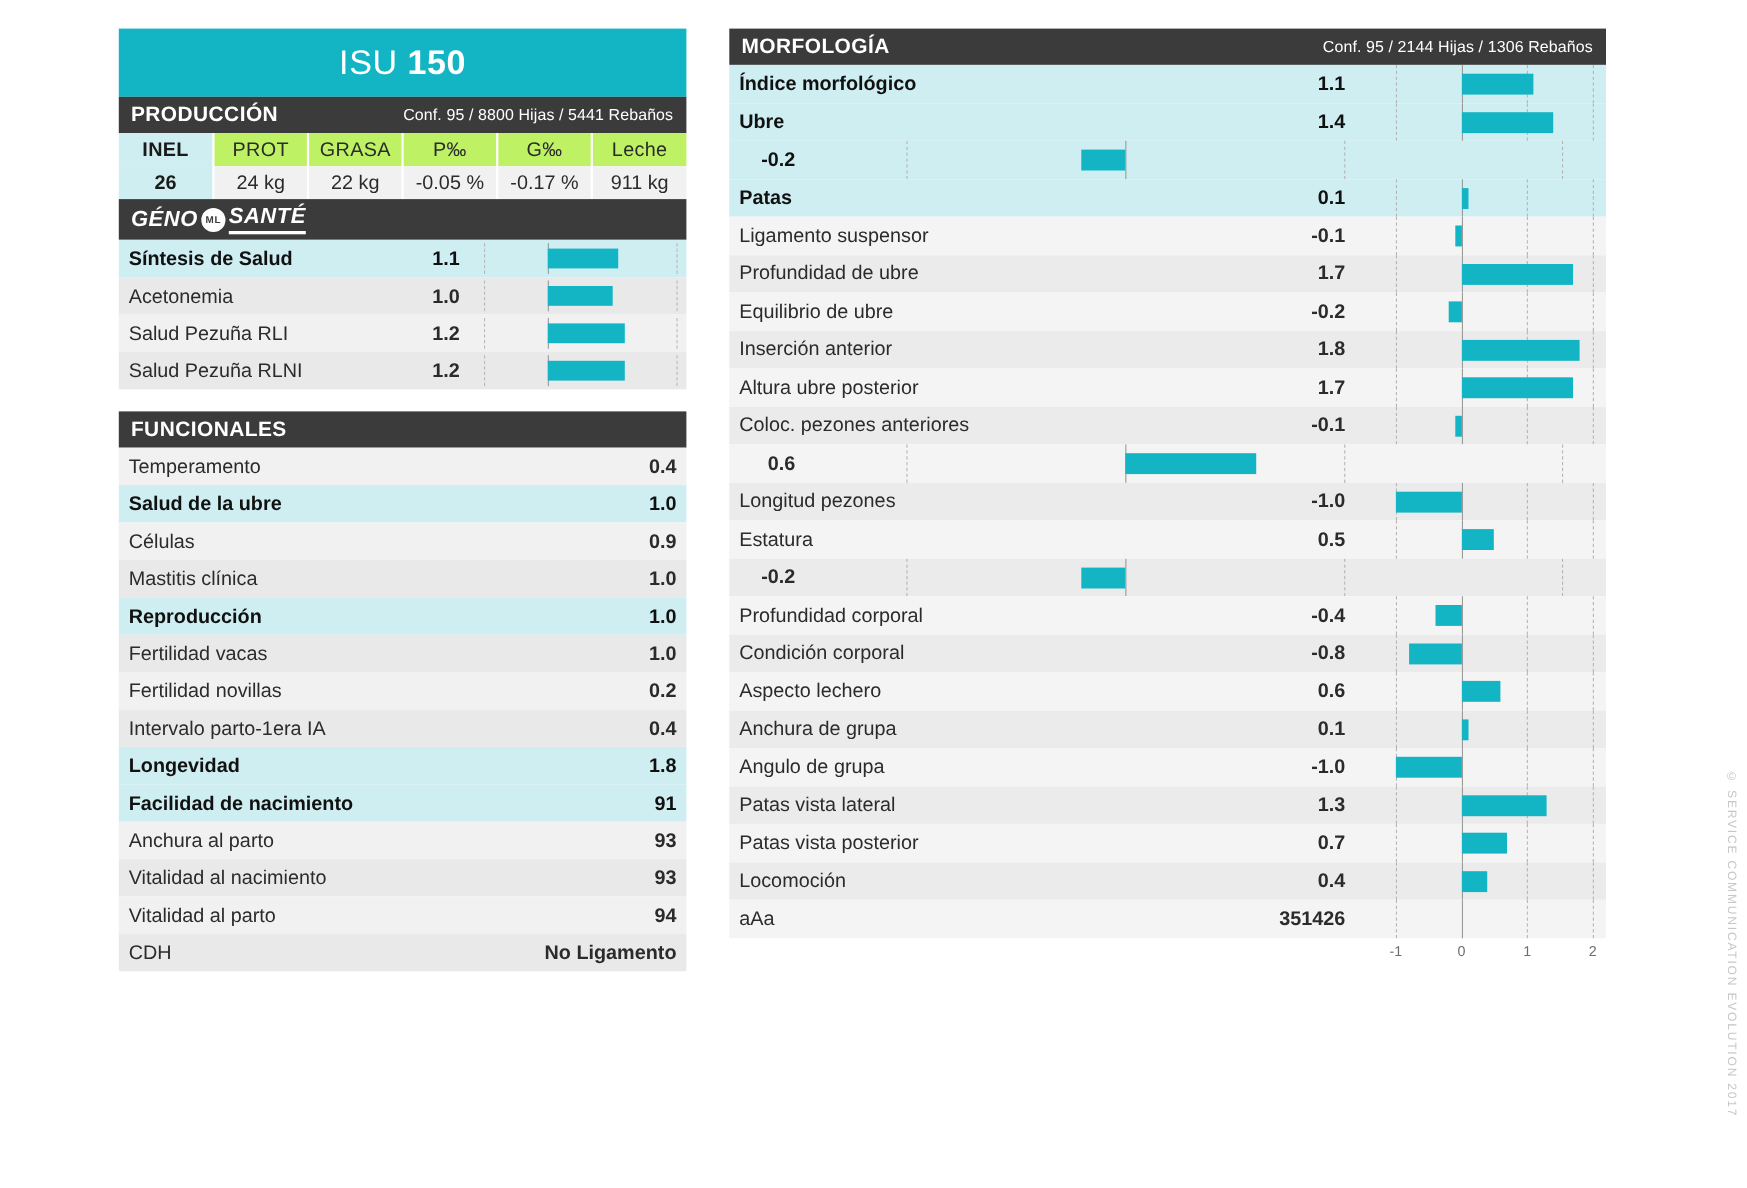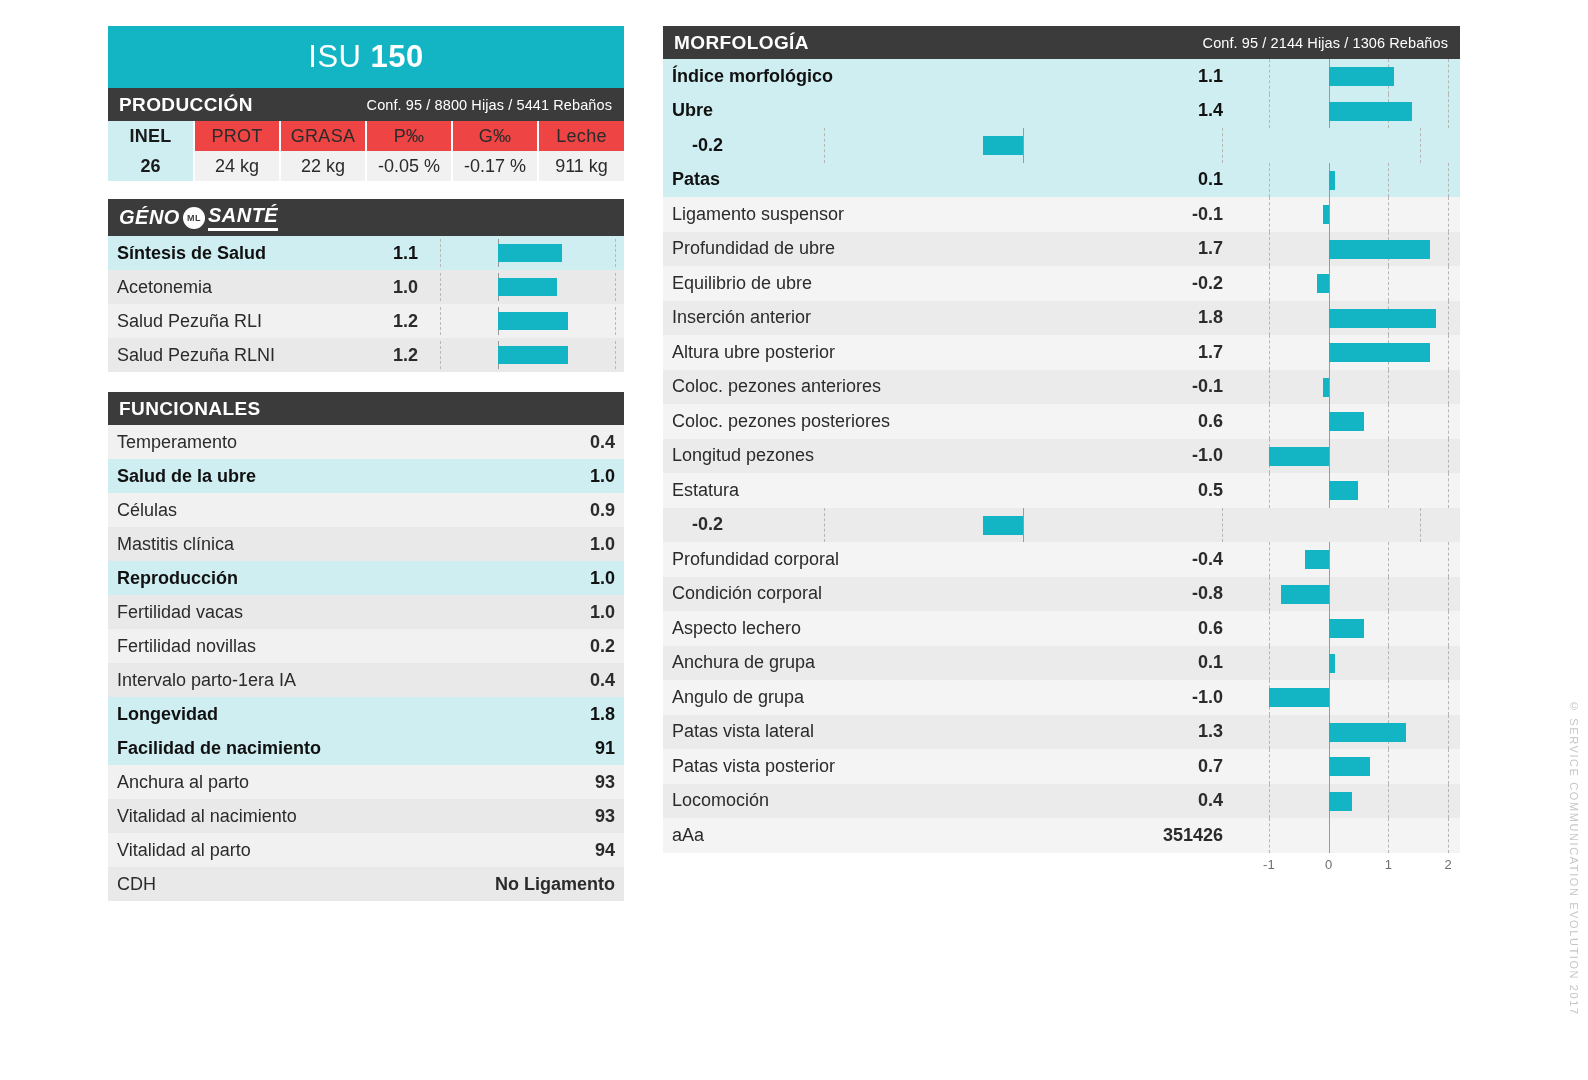"PROT" table.prod tr.head td { background: #ef4444 -> #bef264 }
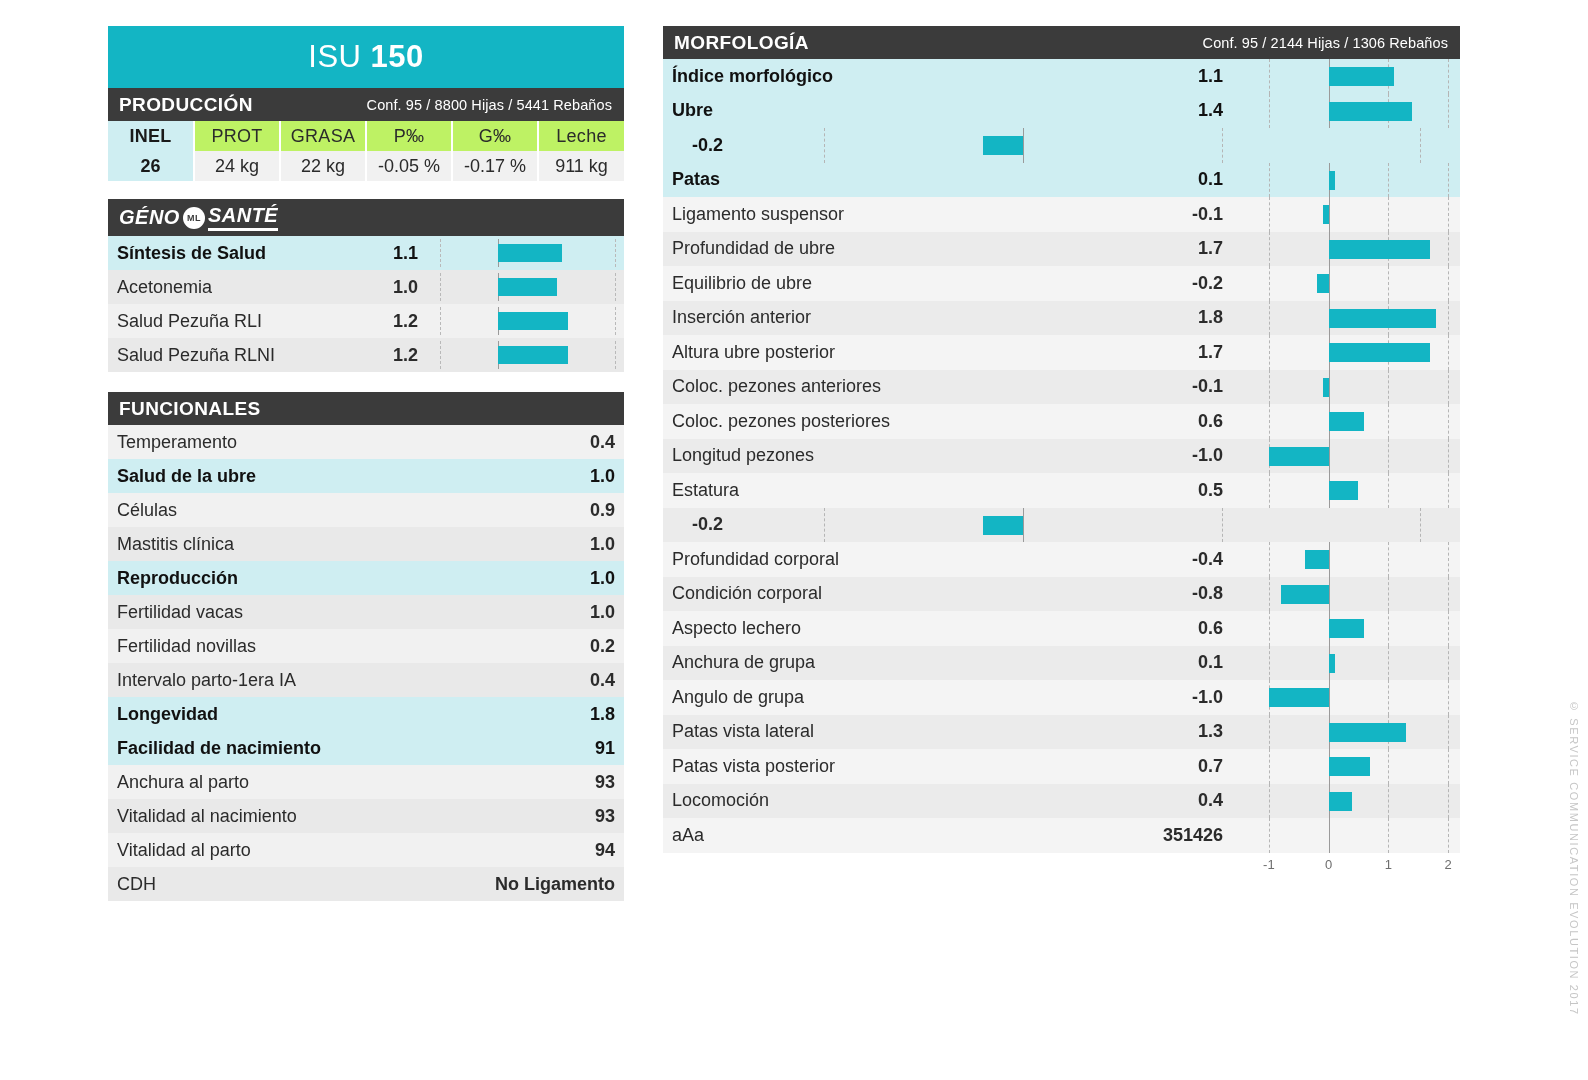"GÉNO" .geno-bar { margin-top: 18px -> none }
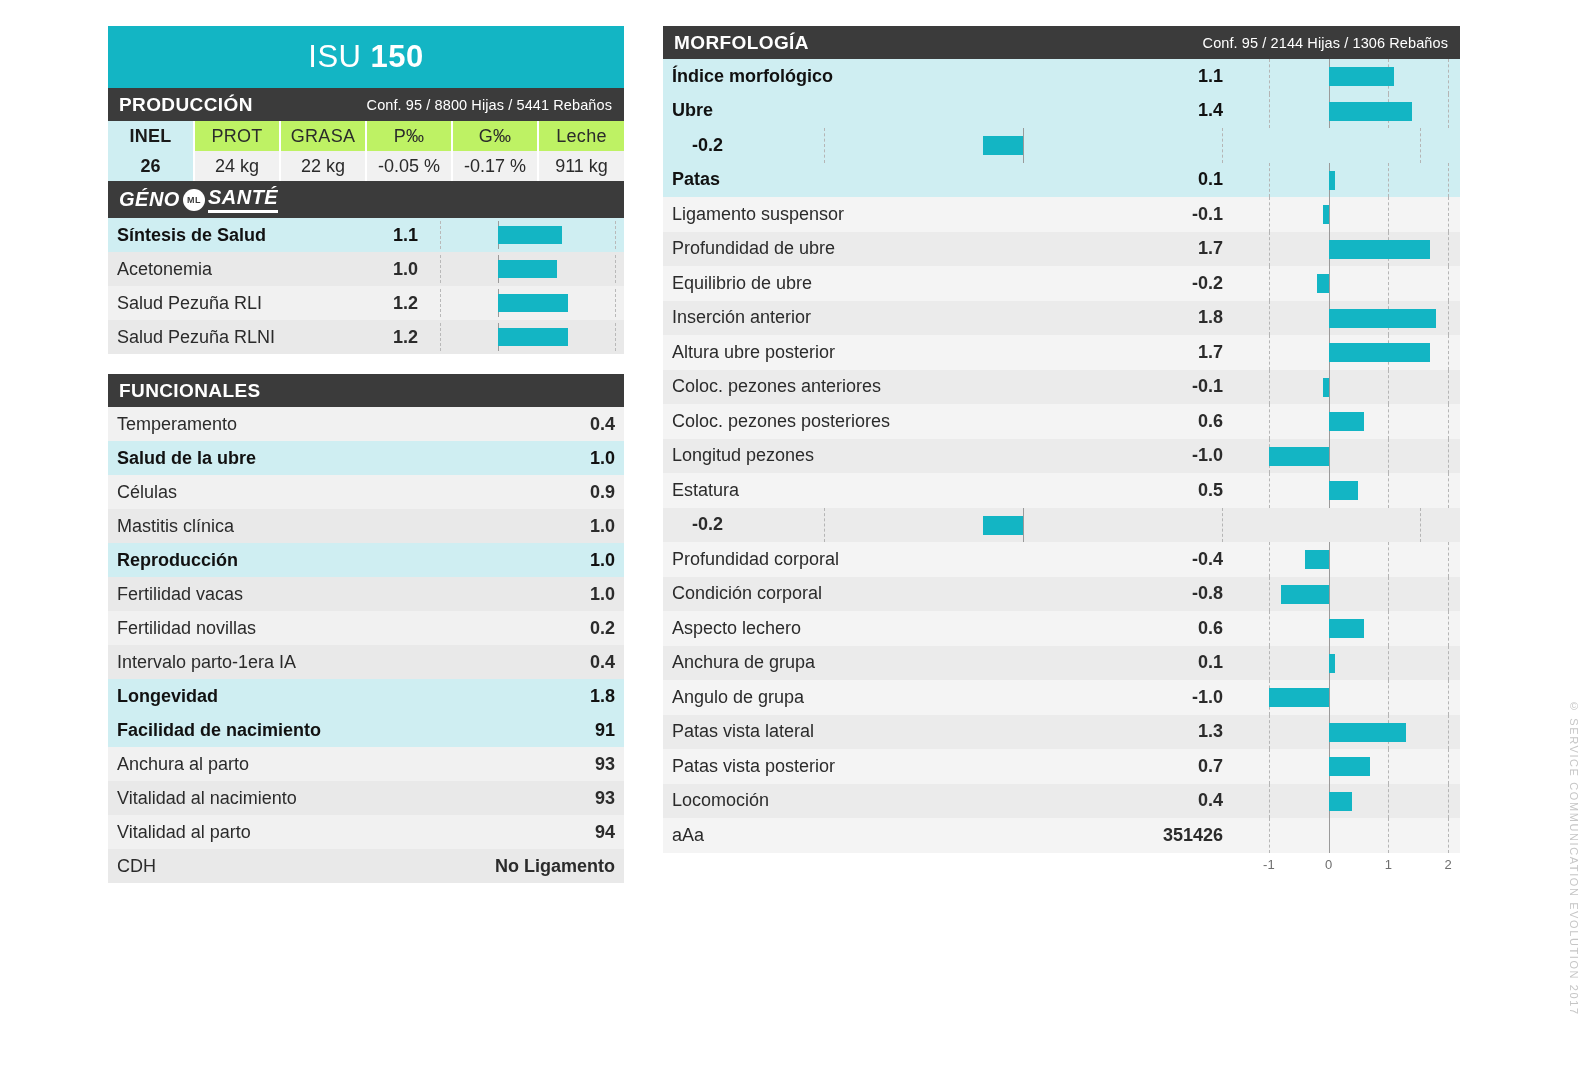"Coloc. pezones posteriores" div.lbl { html: <div>Coloc. pezones posteriores</div> -> none }
